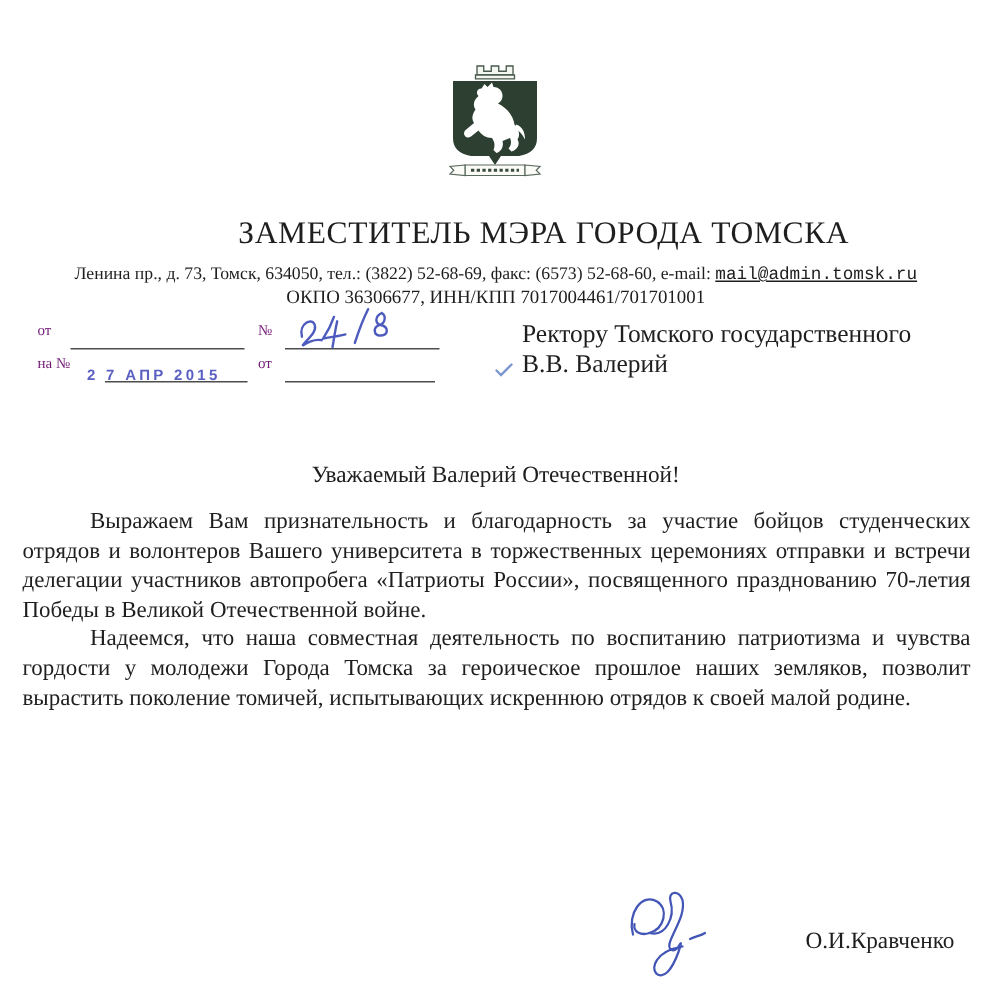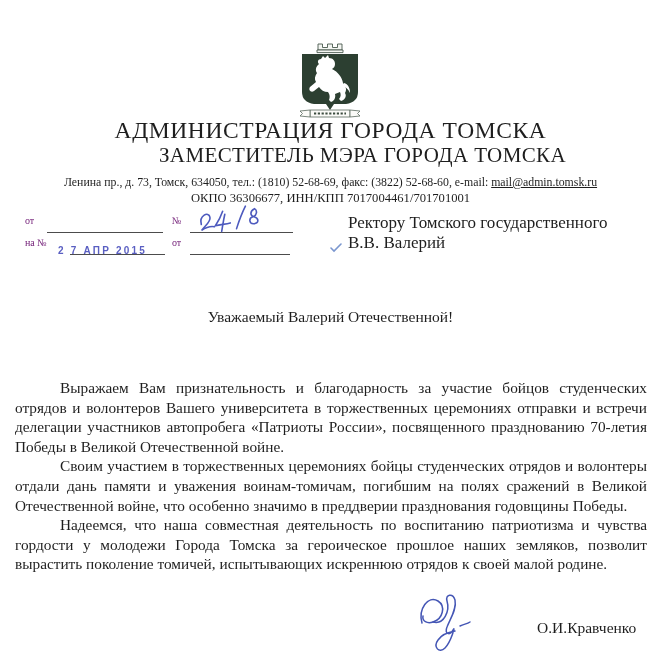"АДМИНИСТРАЦИЯ ГОРОДА ТОМСКА" div.abs { html: <div>АДМИНИСТРАЦИЯ ГОРОДА ТОМСКА</div> -> none }
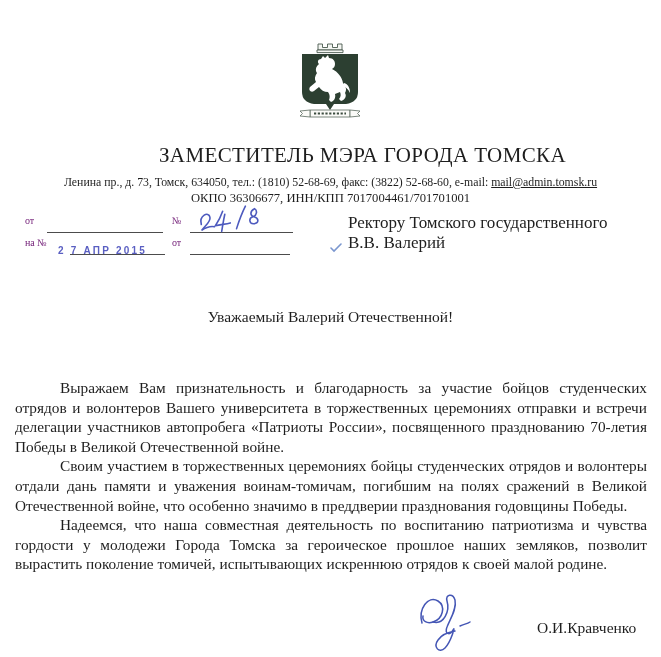"Ленина пр., д. 73, Томск," span { text: 1810) 52-68-69, факс: (3822 -> 3822) 52-68-69, факс: (6573 }
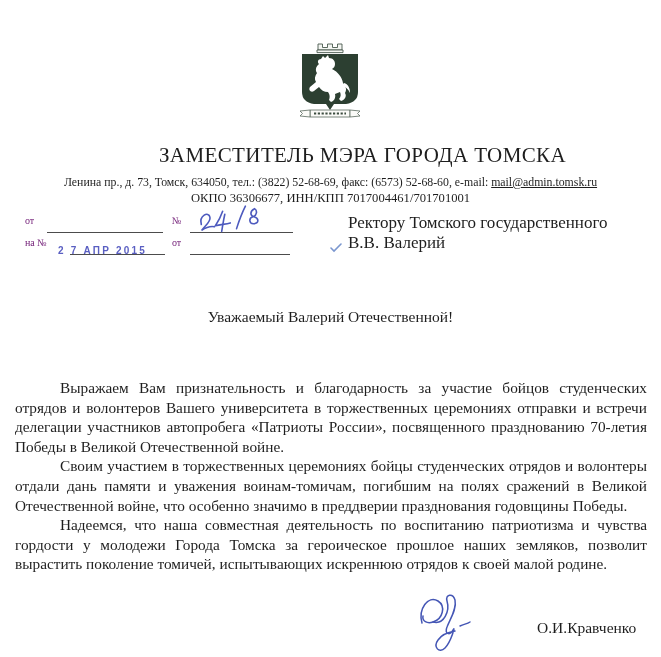"mail@admin.tomsk.ru" .contact-line .email { font-family: none -> Liberation Mono, monospace }
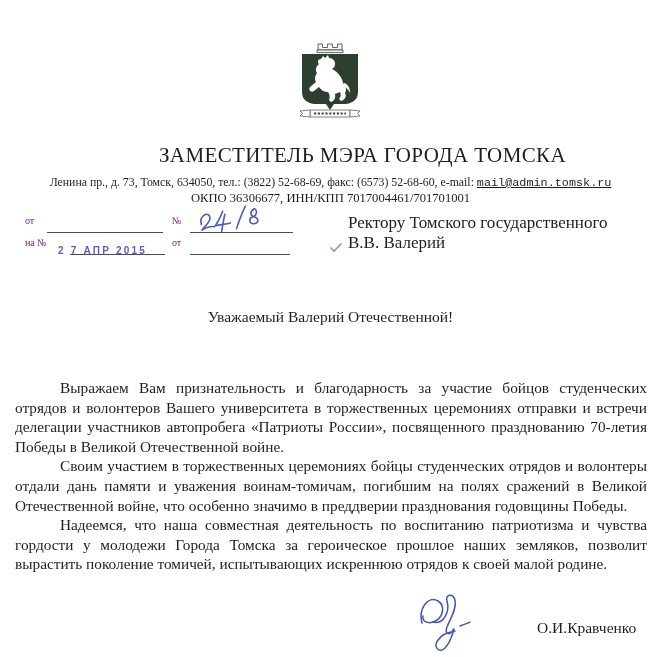"Выражаем Вам признательность и" .body-text { margin-top: 40px -> none }
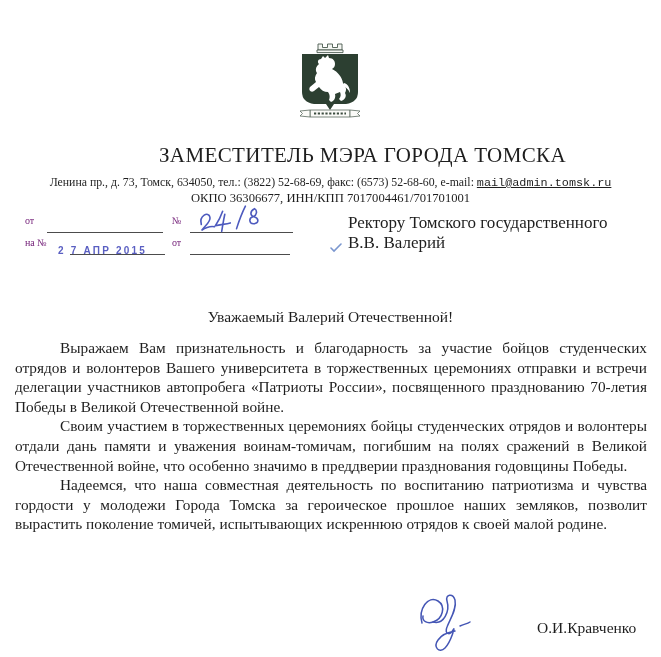"Своим участием в торжественных" p { html: <p>Своим участием в торжественных церемониях бойцы студенческих отрядов и волонтеры отдали дань памяти и уважения воинам-томичам, погибшим на полях сражений в Великой Отечественной войне, что особенно значимо в преддверии празднования годовщины Победы.</p> -> none }
